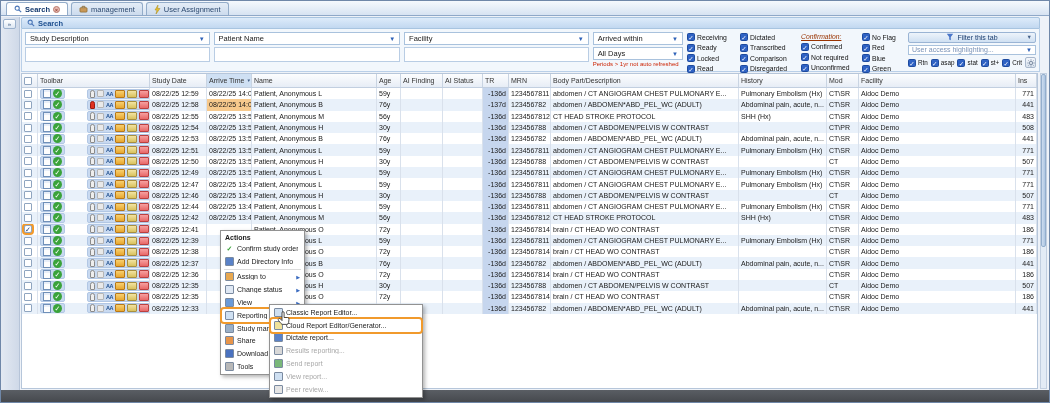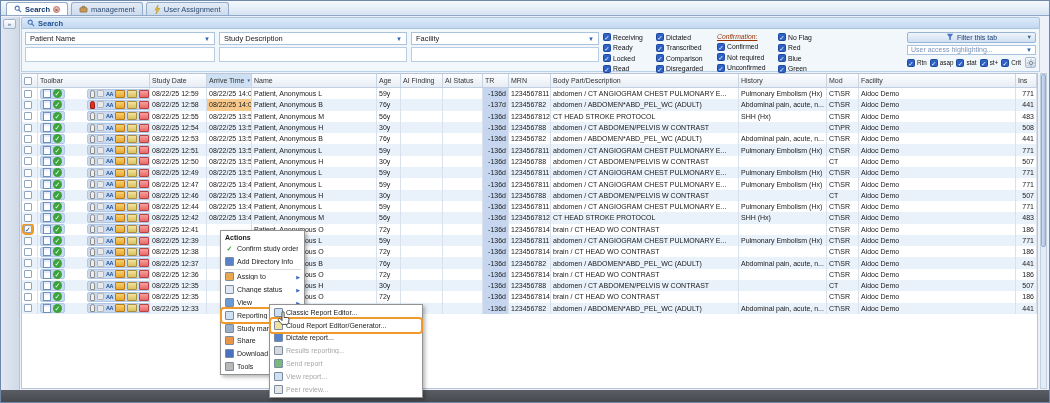"Patient Name" div.fgroup { order: before "Study Description" -> after "Study Description" }
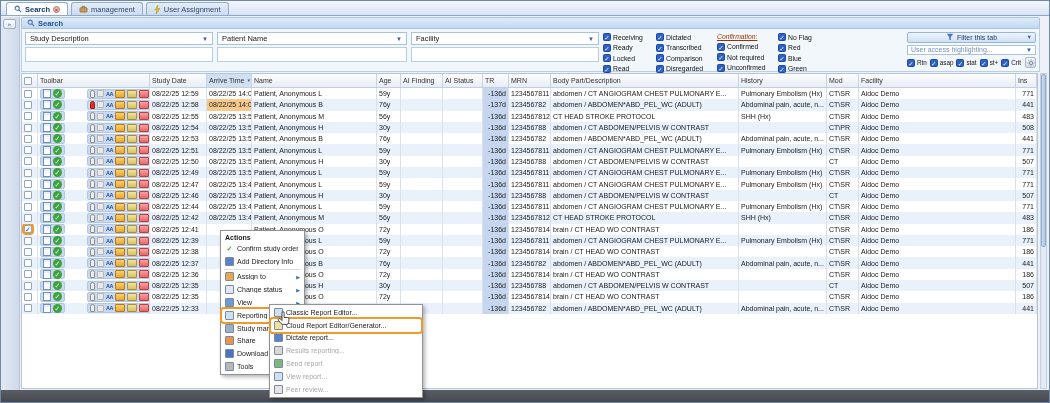"Arrived within" div.fgroup { html: none -> <div> <div> <span>Arrived within</span> <span>▼</span> </div> <div> <span>All Days</span> <span>▼</span> </div> <div>Periods &gt; 1yr not auto refreshed</div> </div> }
